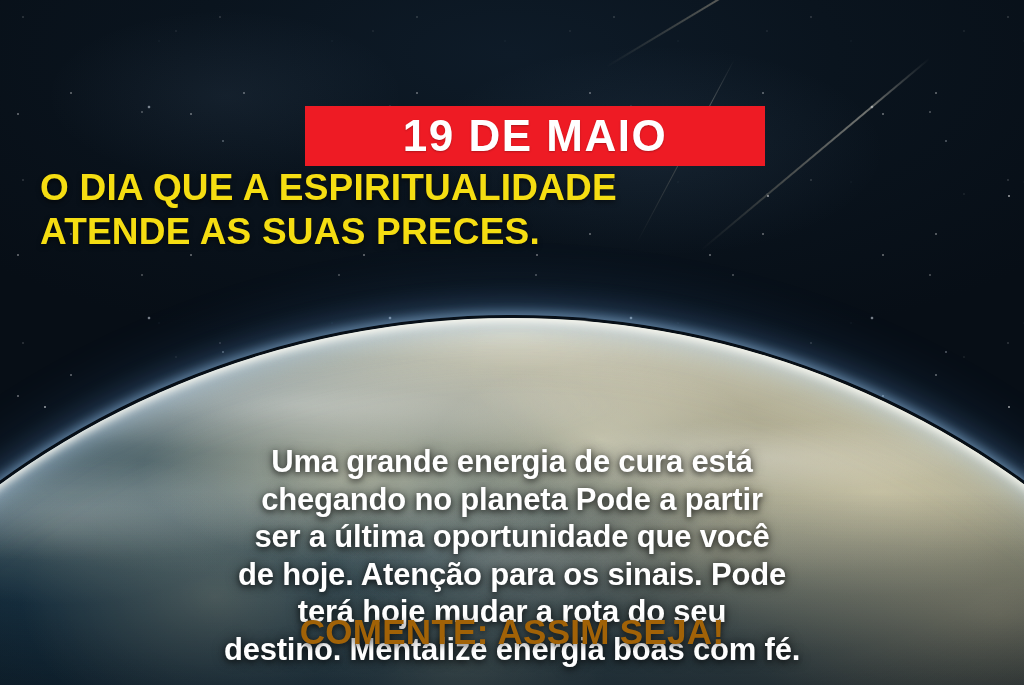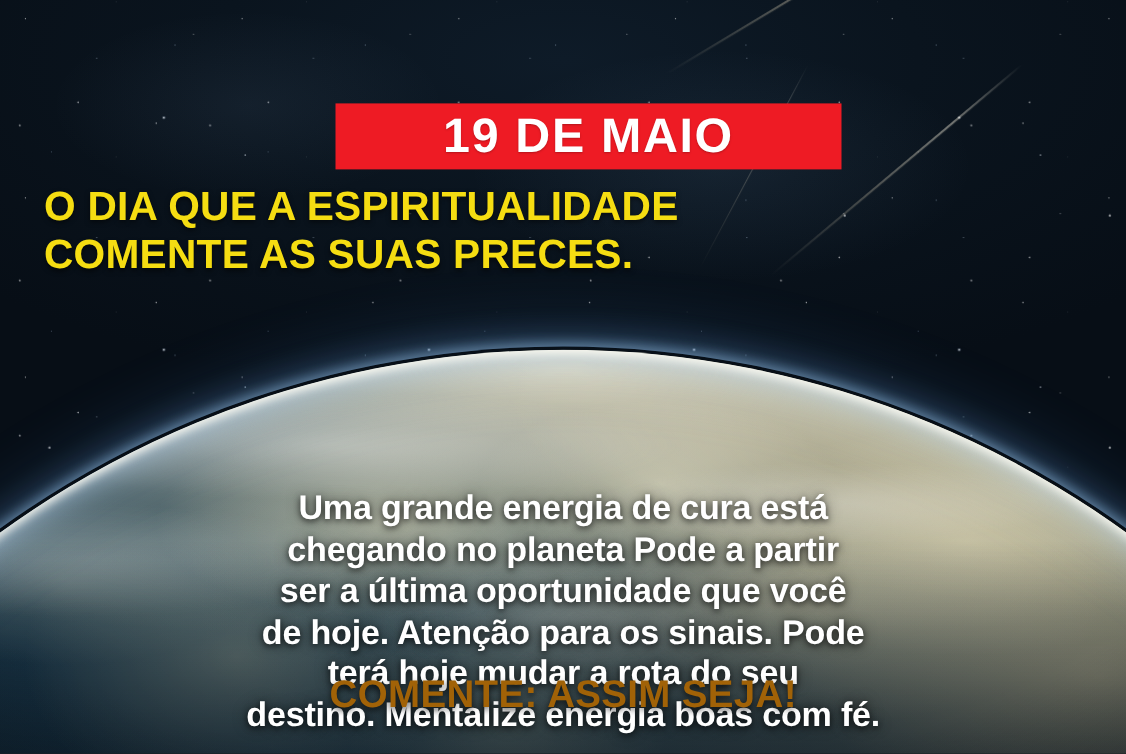"19 DE MAIO" .date-banner { top: 94px -> 106px }
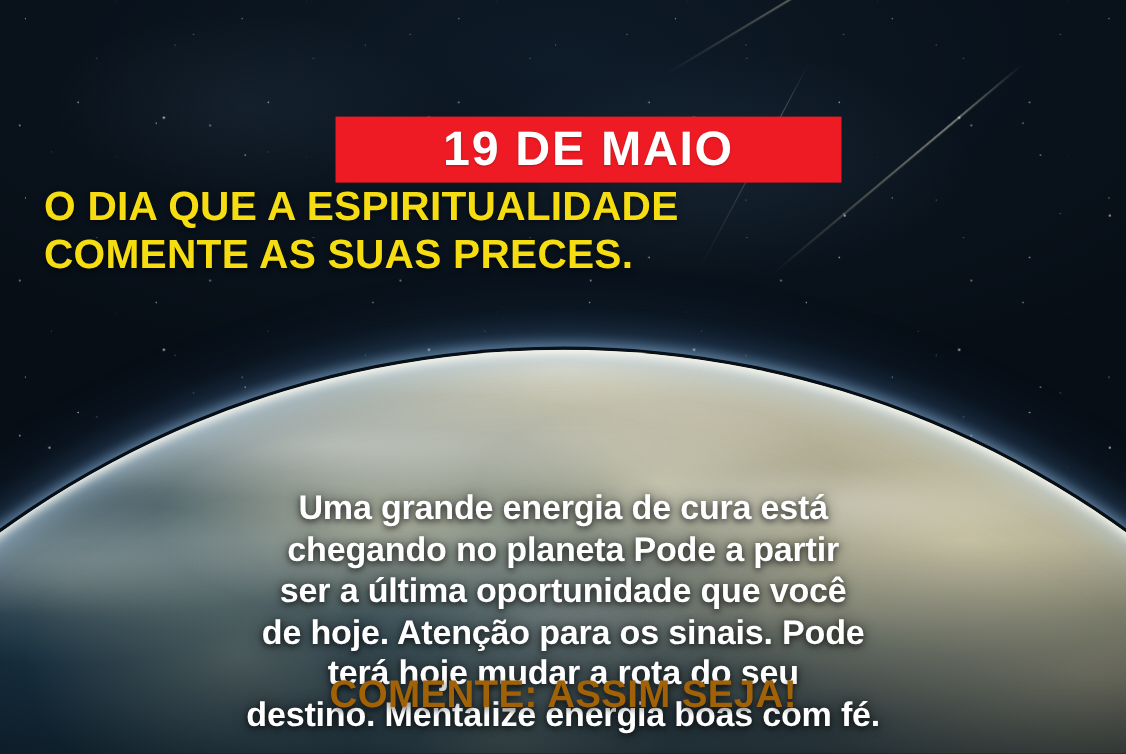"COMENTE AS SUAS PRECES." div { text: COMENTE -> ATENDE }
